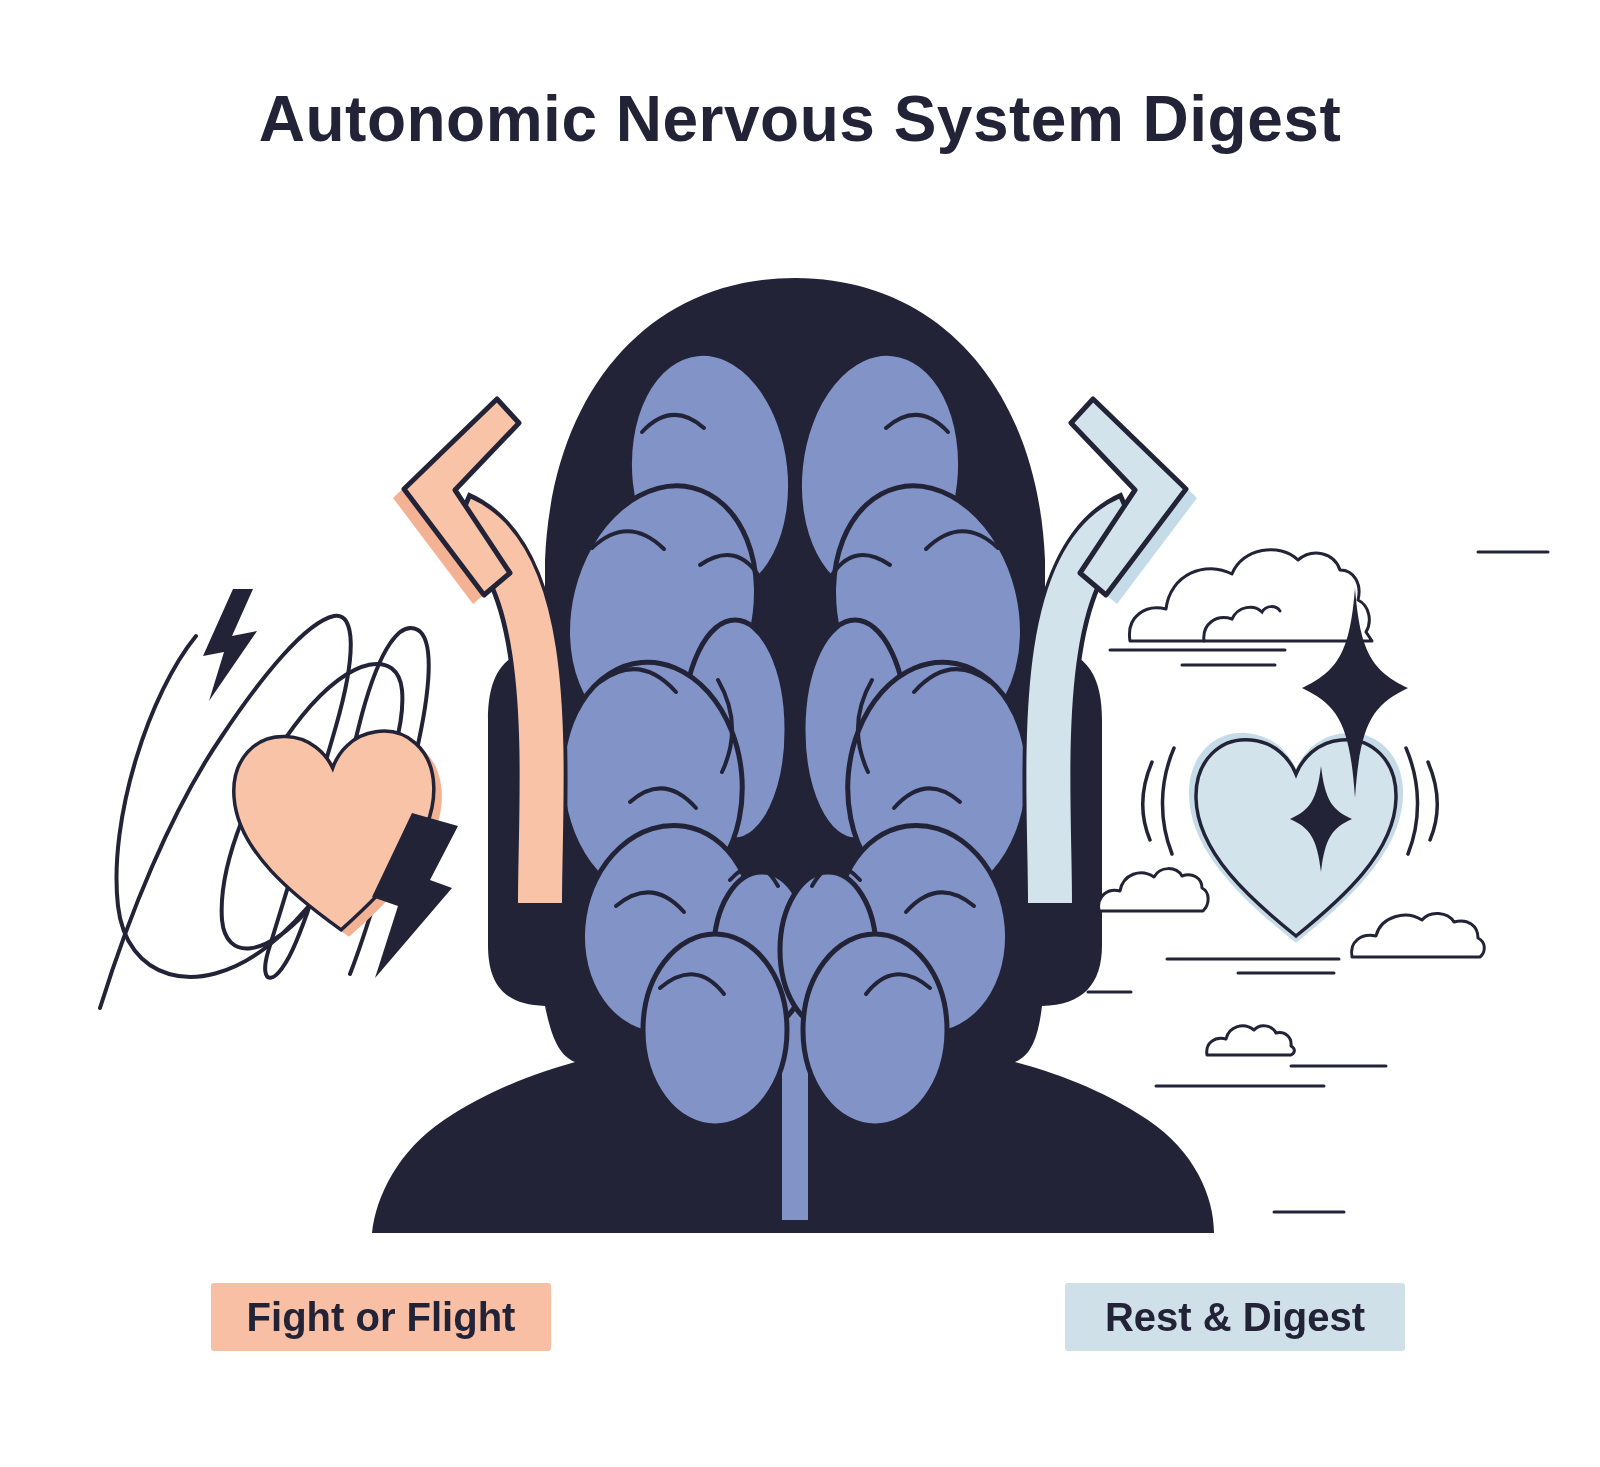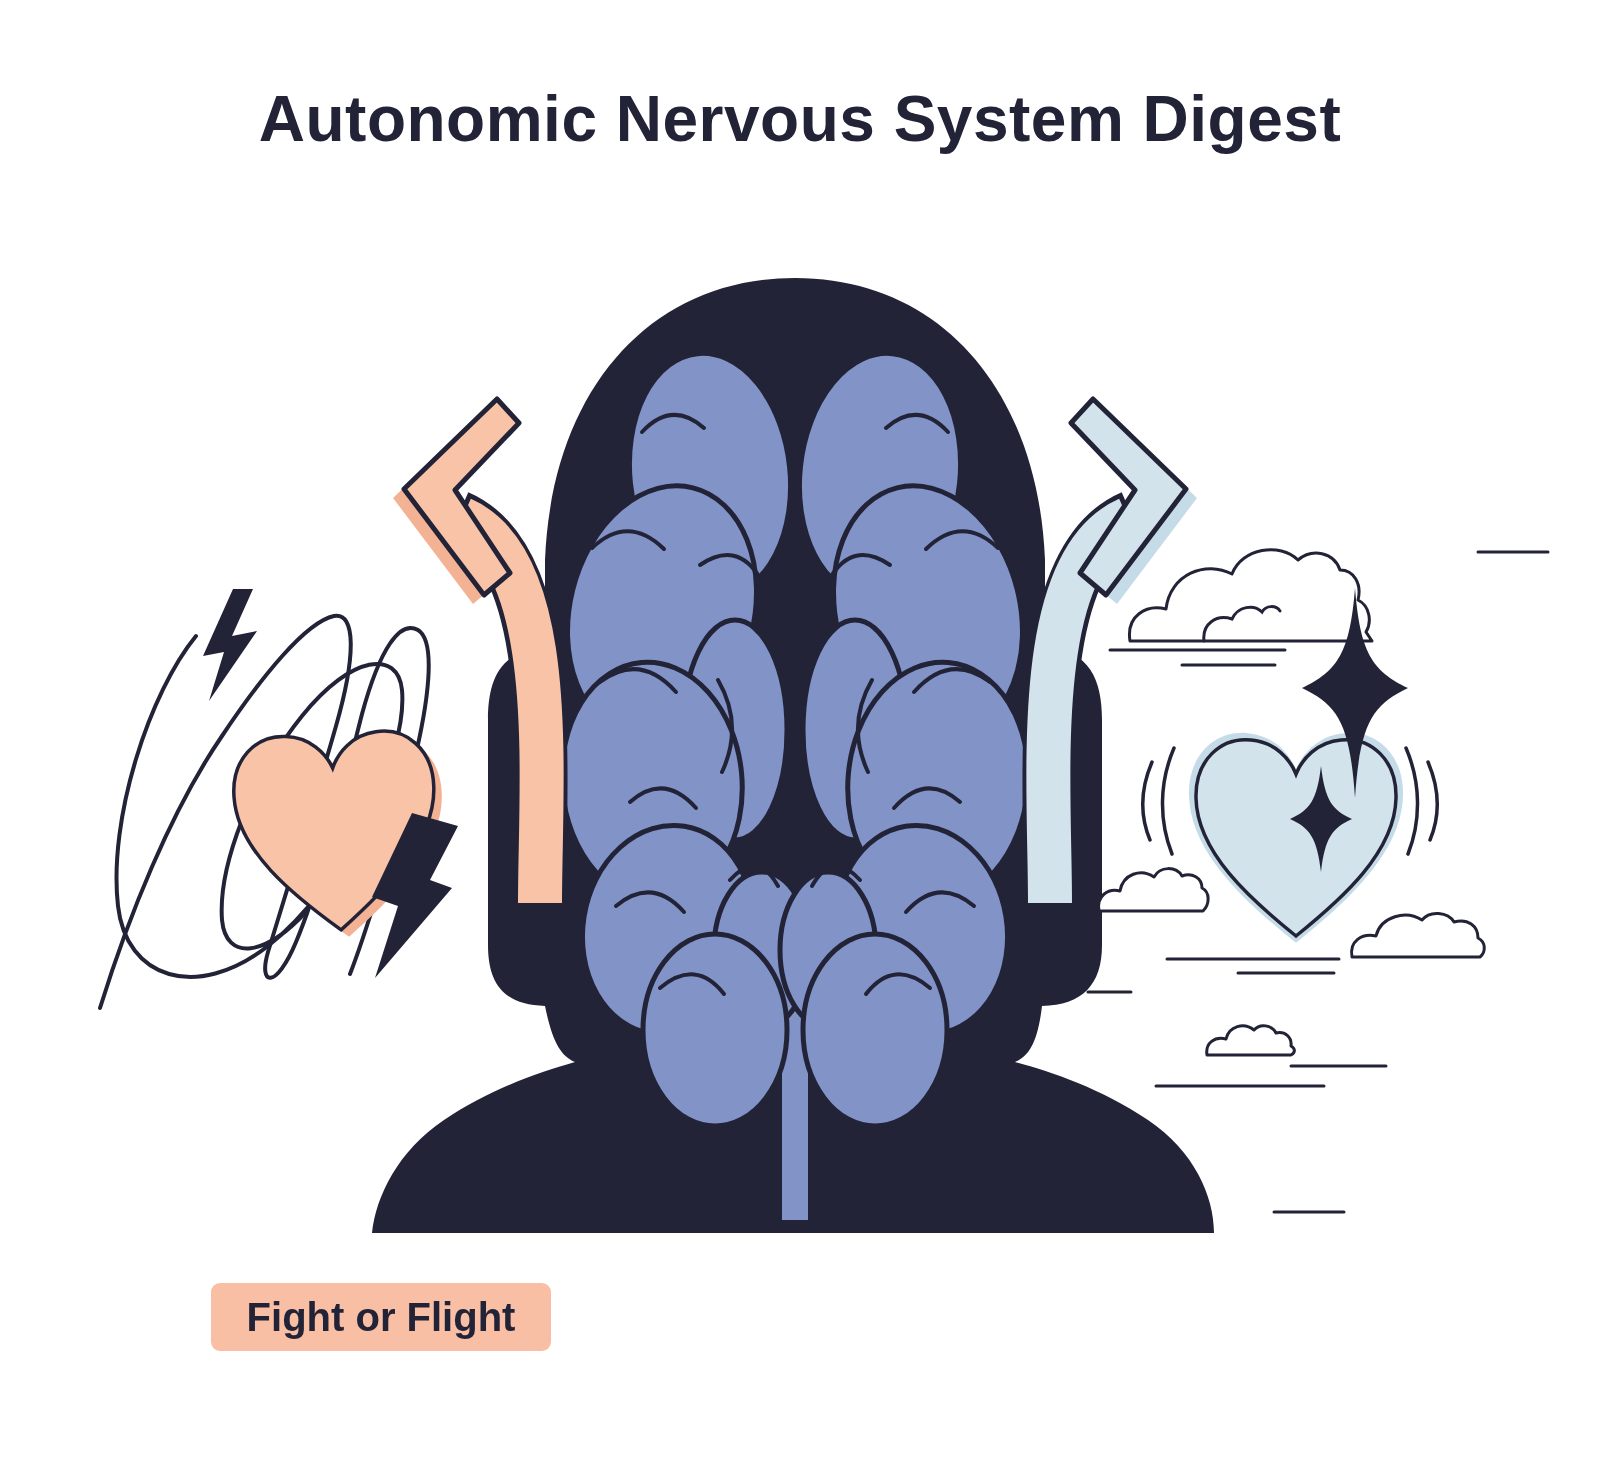"Fight or Flight" .label { border-radius: 9px -> 3px }
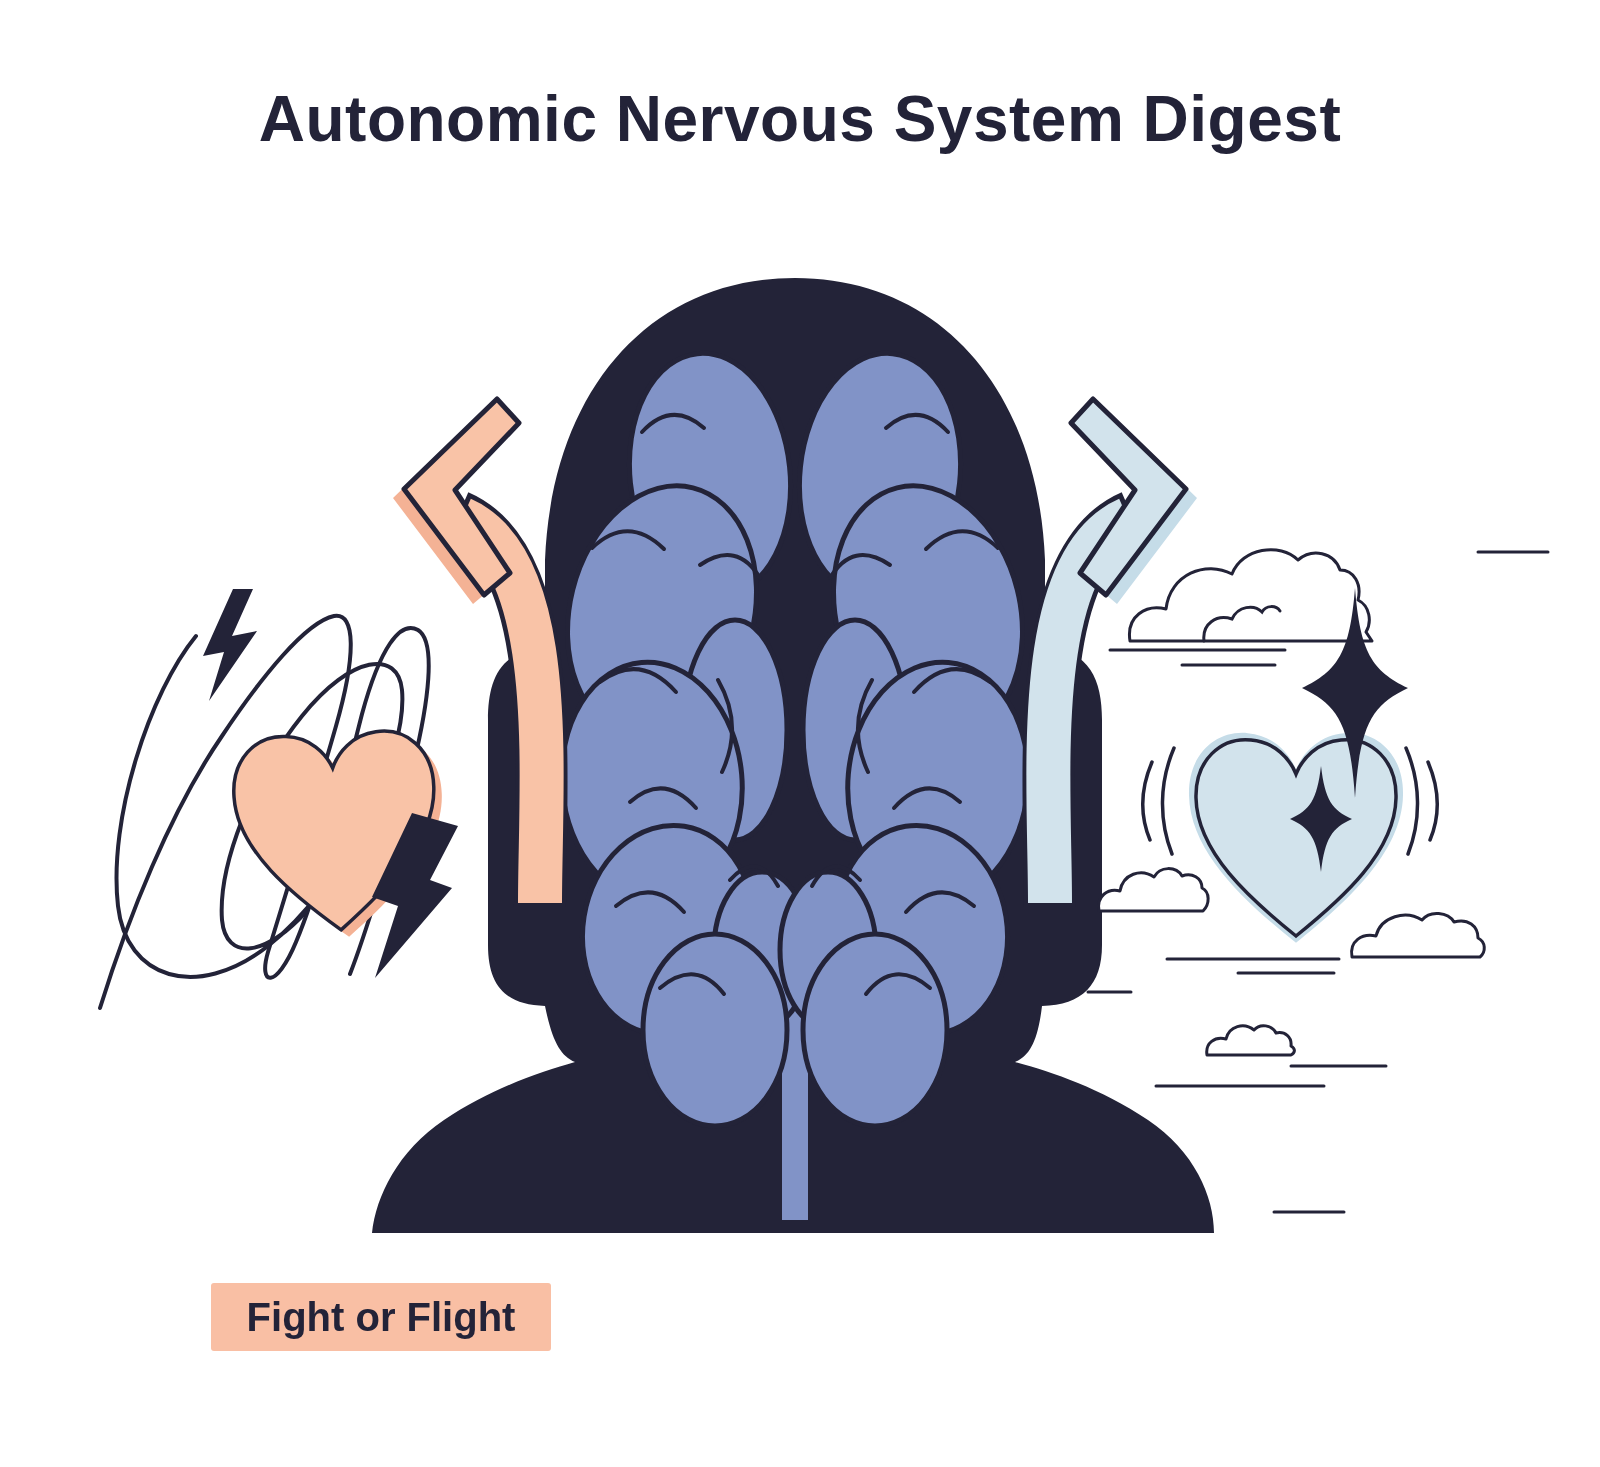"Rest & Digest" div.label { html: none -> <div> <span>Rest &amp; Digest</span> </div> }
